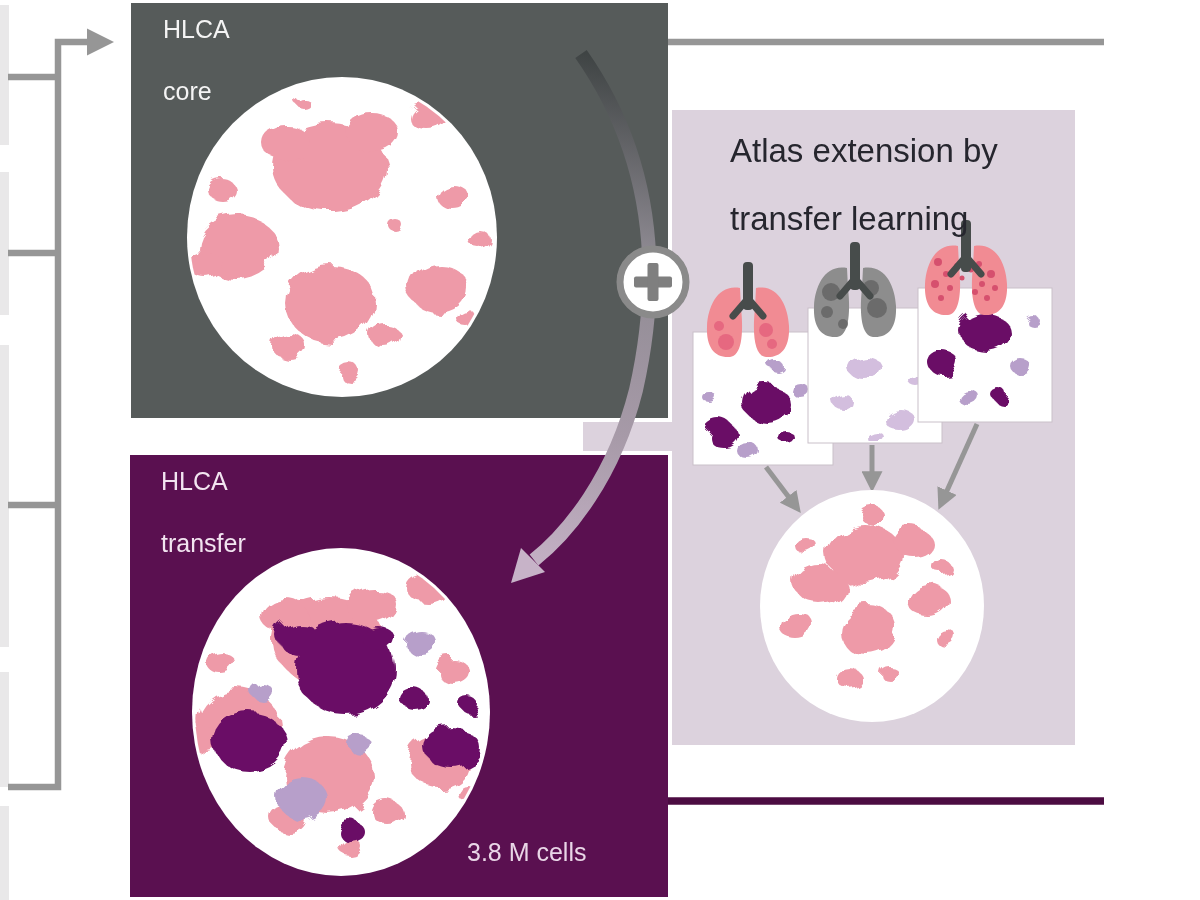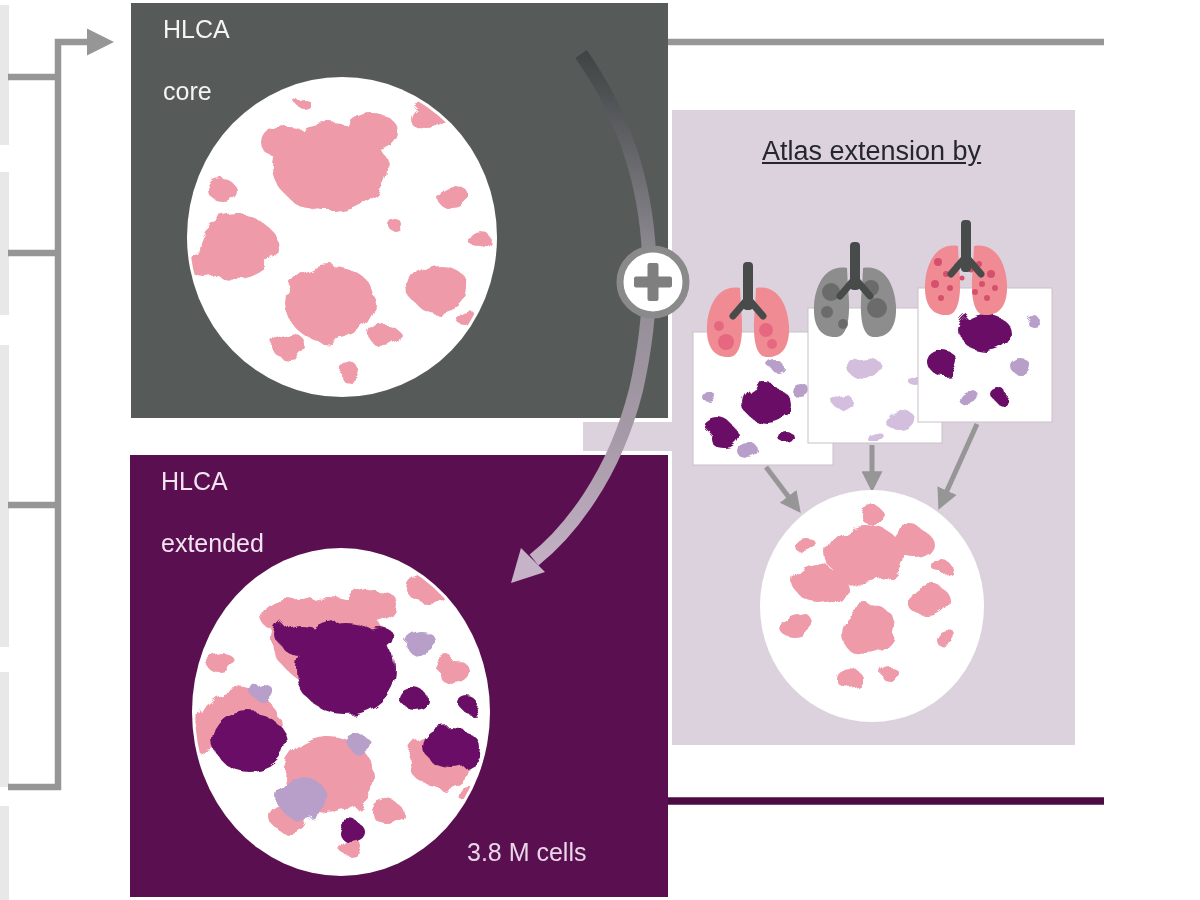"Atlas extension by" .transfer-title { font-size: 27px -> 33px; left: 762px -> 730px; text-decoration: underline -> none }
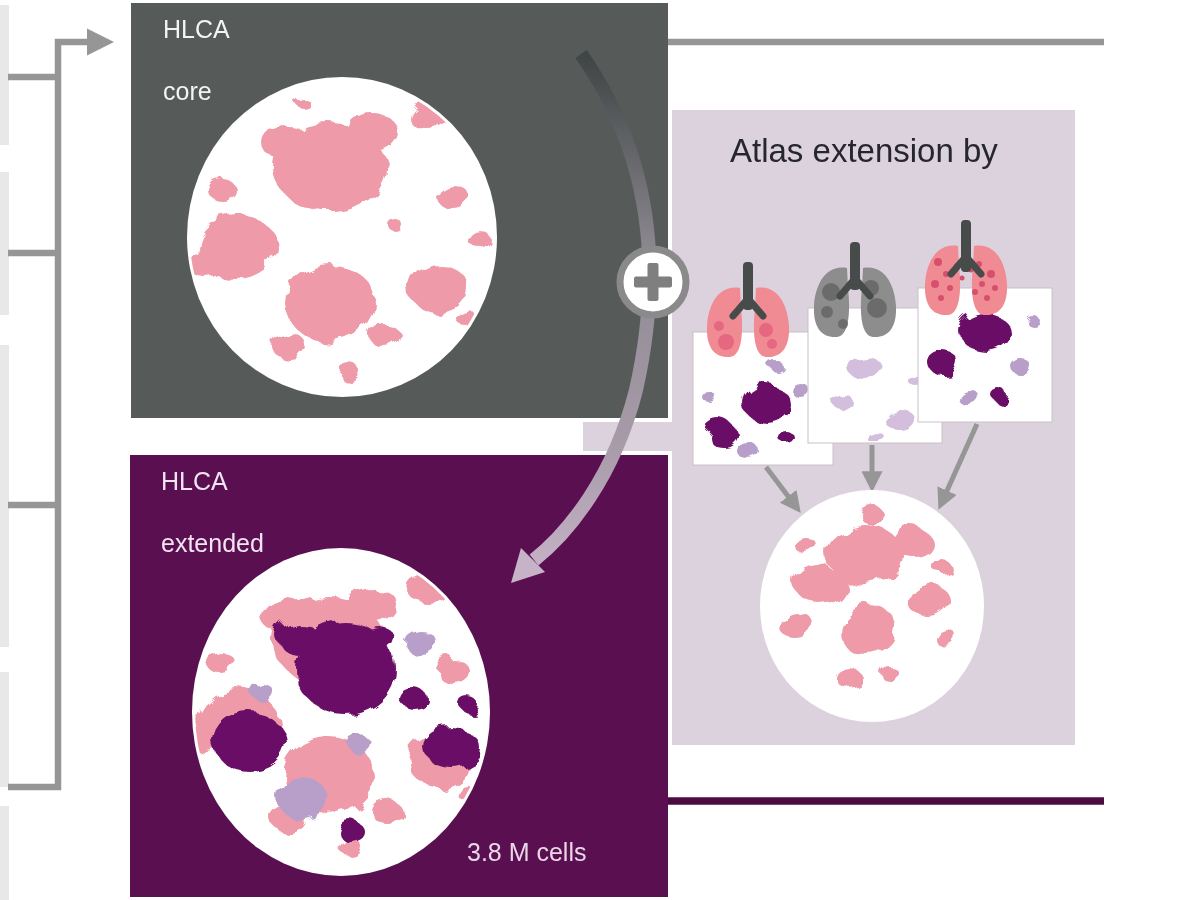"transfer learning" span { html: none -> <span>transfer learning</span> }
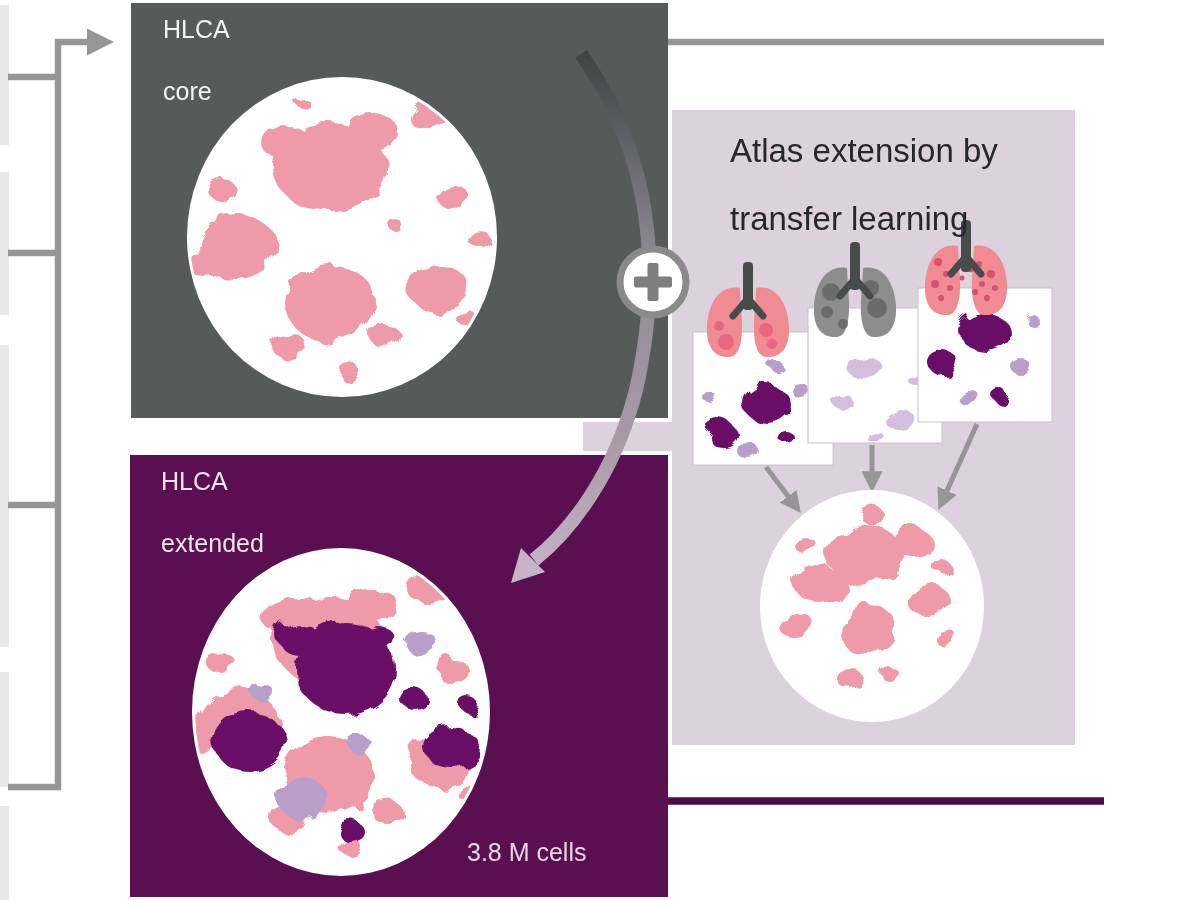"extended" span { text: extended -> transfer }
